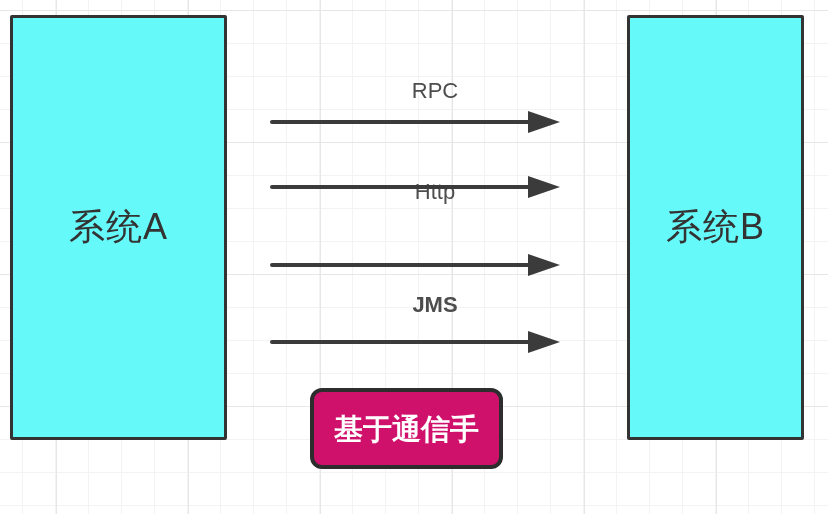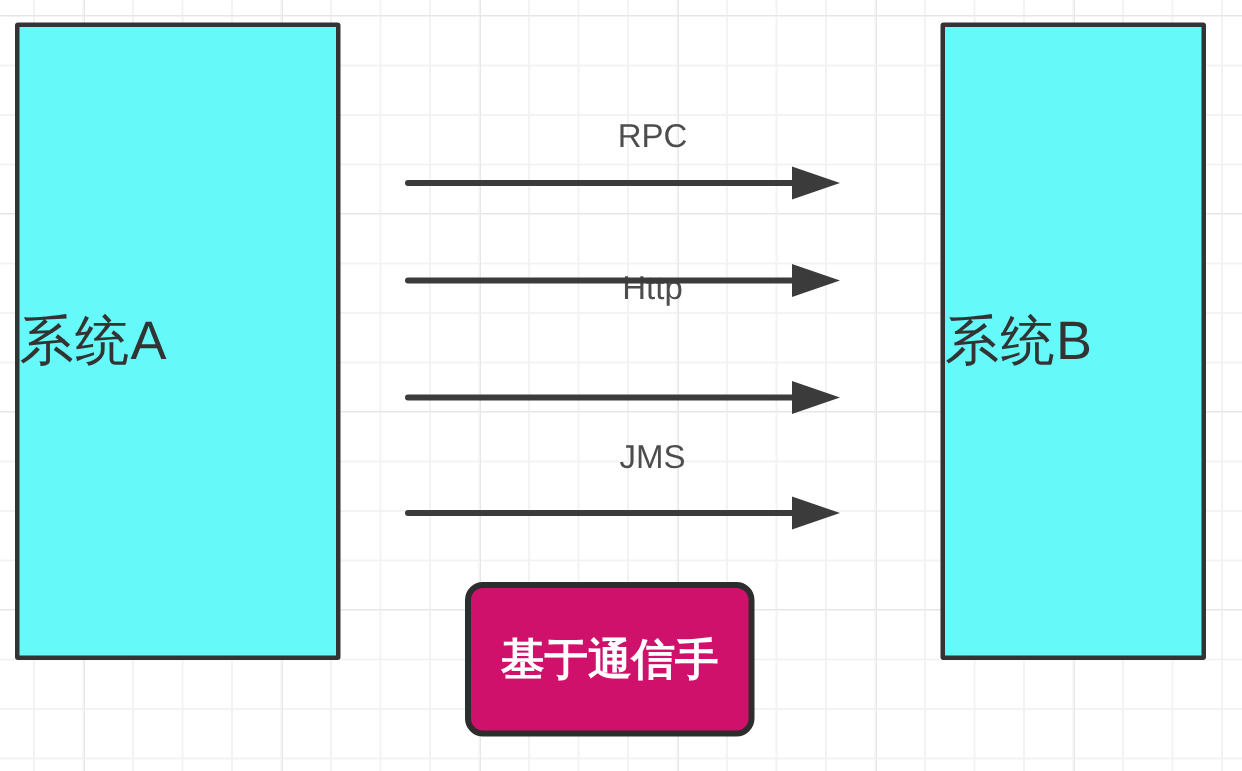"系统A" .node { justify-content: flex-start -> center }
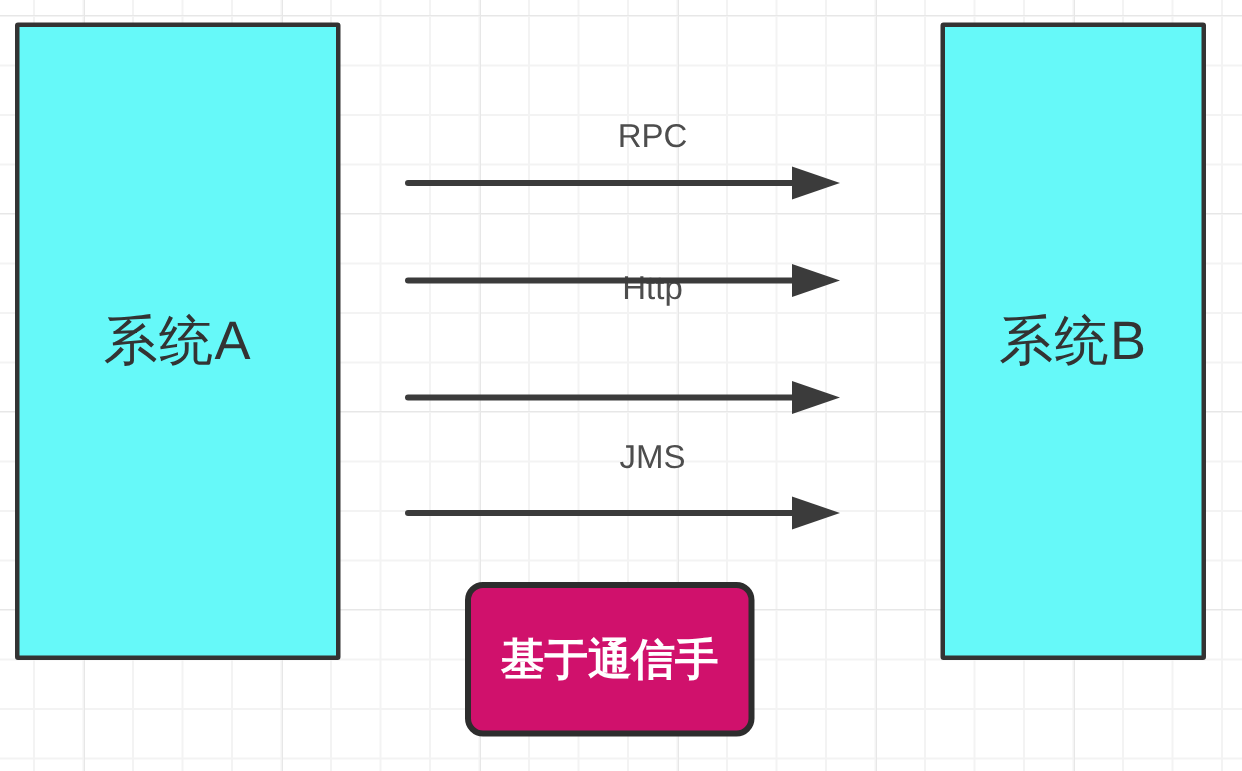"JMS" .label-4 { font-weight: none -> bold }
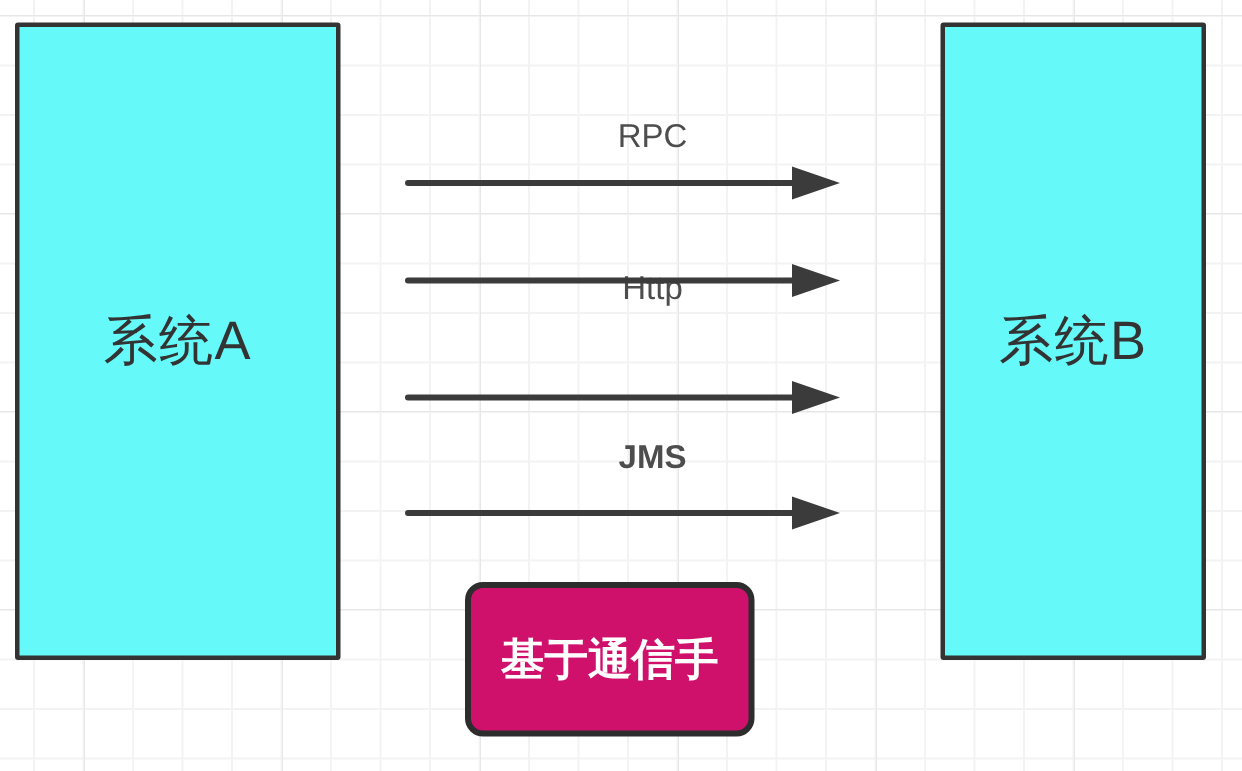"基于通信手" .badge { height: 103px -> 81px }
